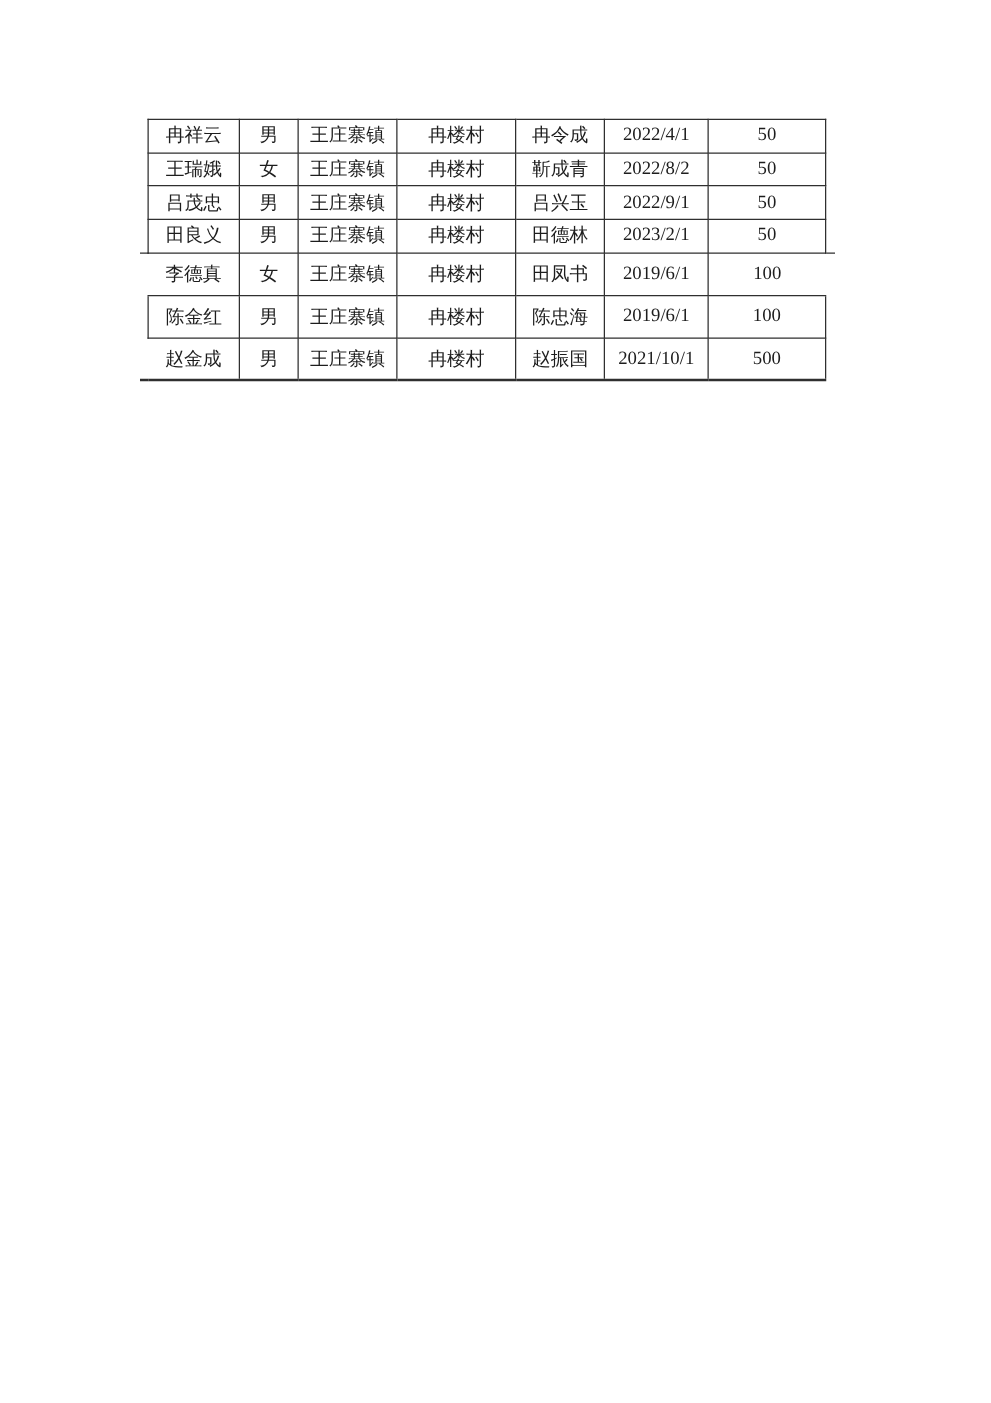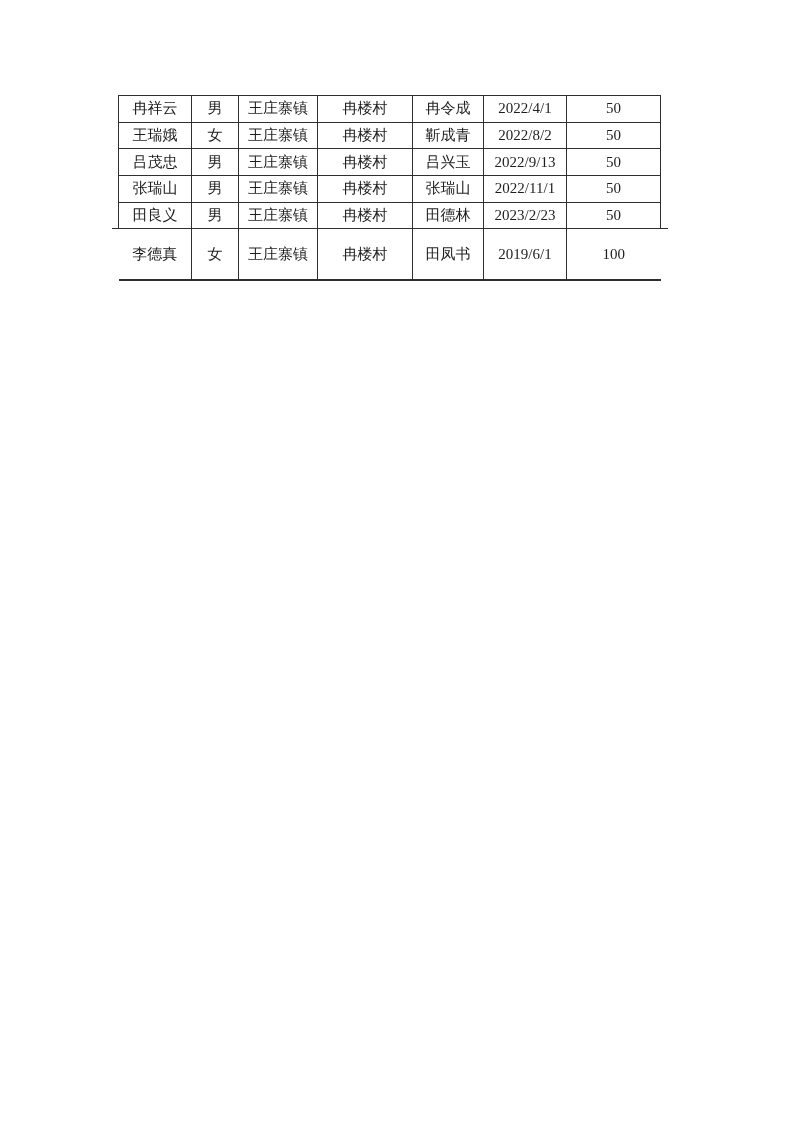"2022/9/13" td { text: 2022/9/13 -> 2022/9/1 }
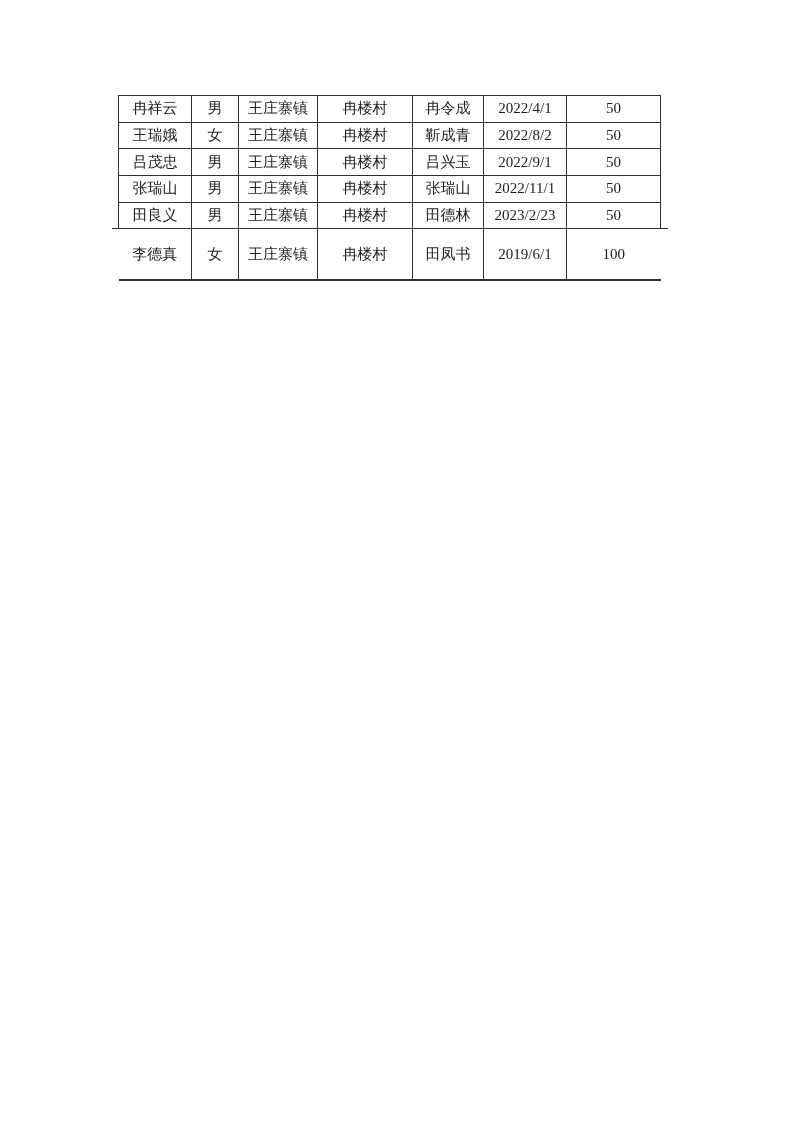"张瑞山" tr.short { html: <tr> <td>张瑞山</td> <td>男</td> <td>王庄寨镇</td> <td>冉楼村</td> <td>张瑞山</td> <td>2022/11/1</td> <td>50</td> </tr> -> none }
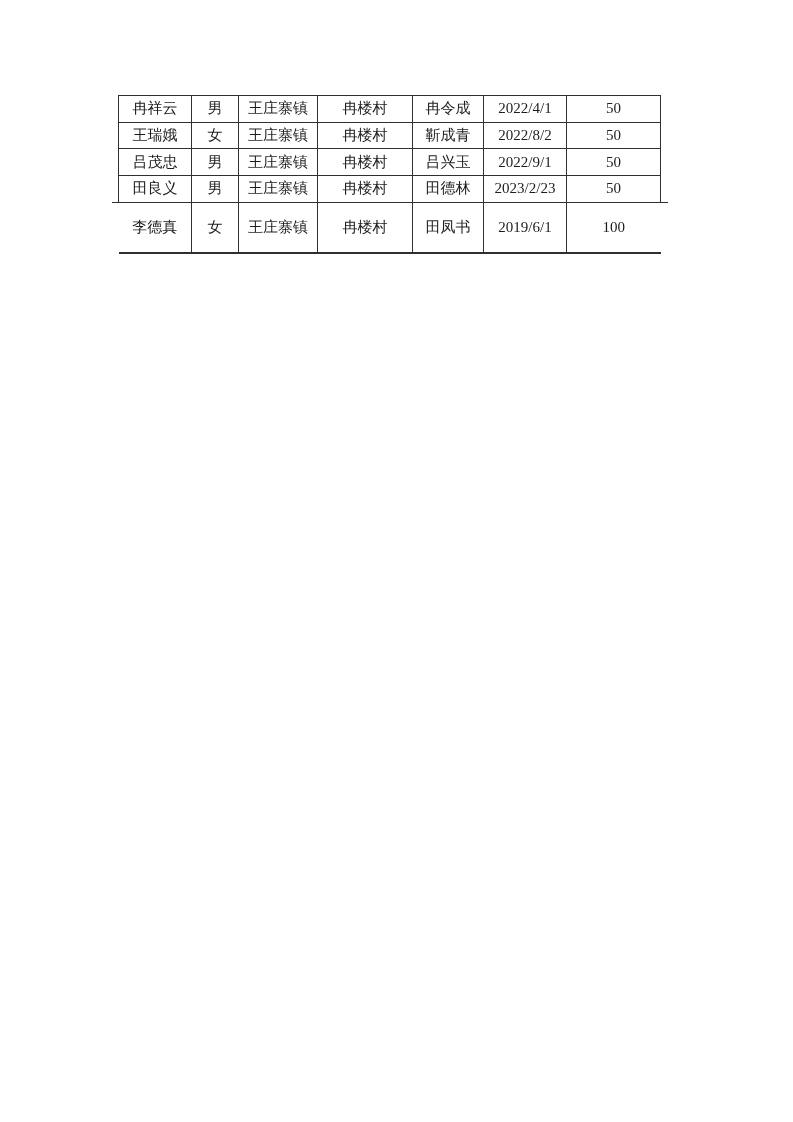"2023/2/23" td { text: 2023/2/23 -> 2023/2/1 }
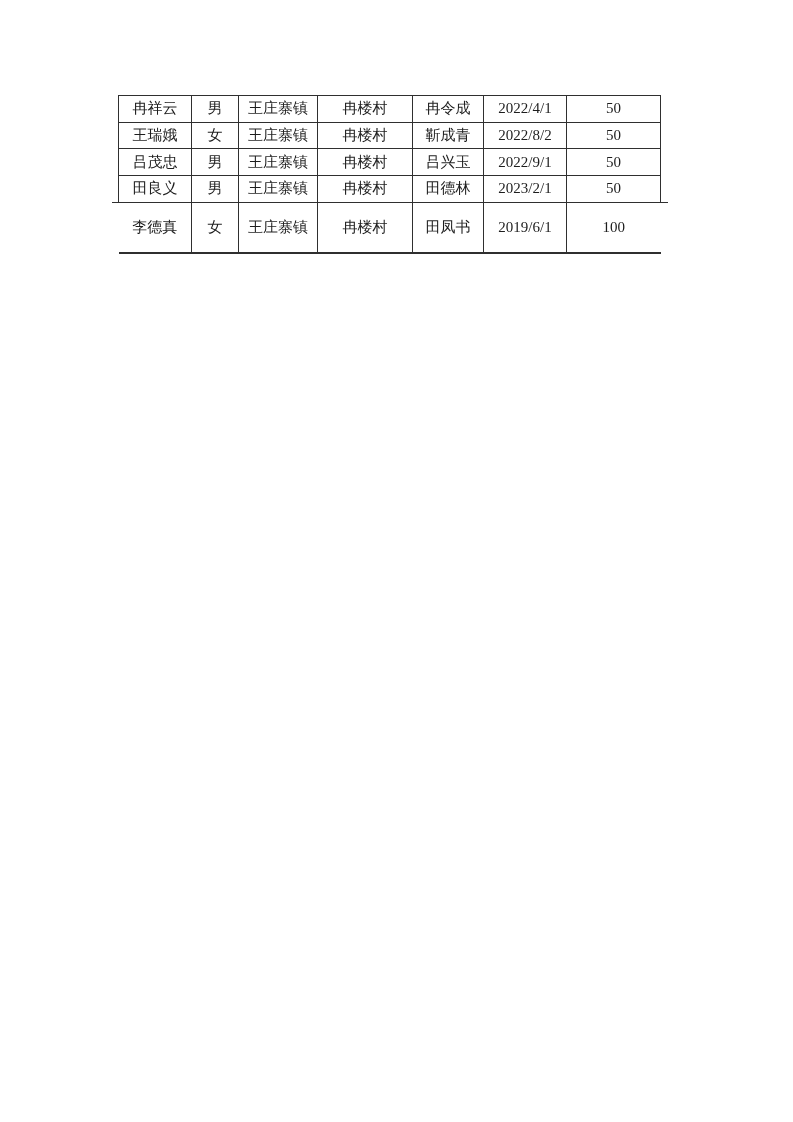"李德真" tr.tall { height: 51px -> 34px }
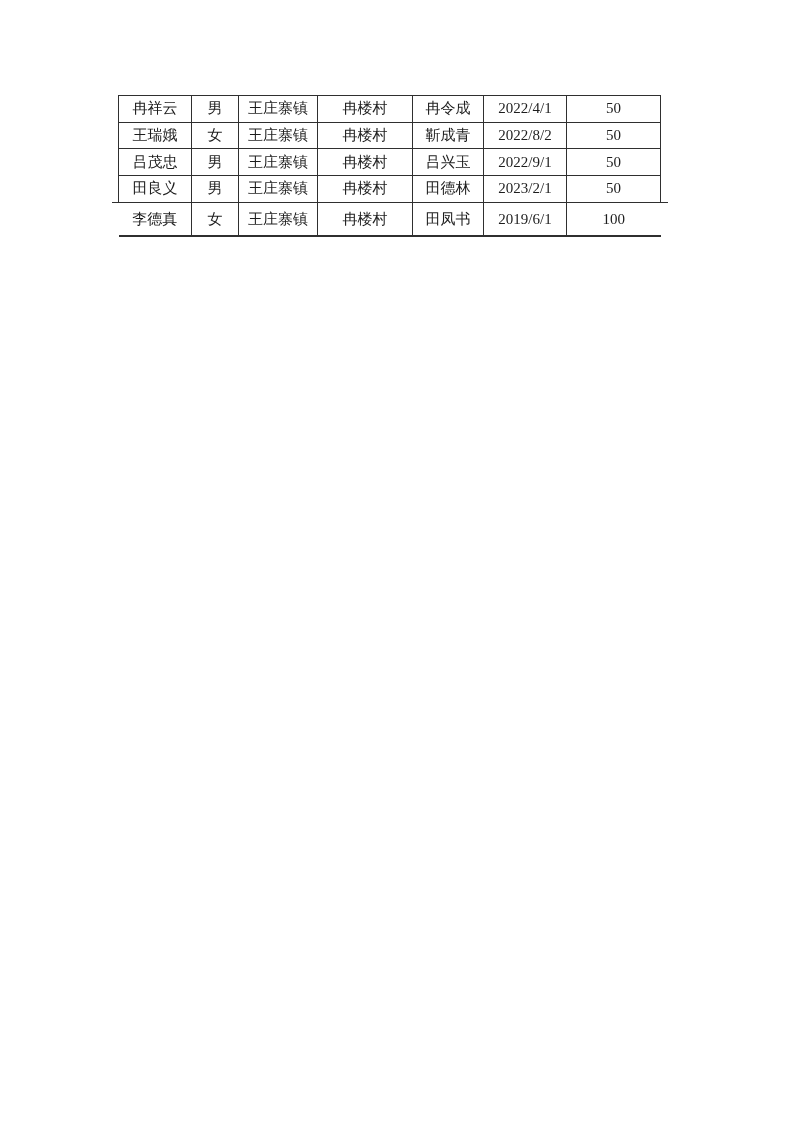"陈金红" tr.tall { html: none -> <tr> <td>陈金红</td> <td>男</td> <td>王庄寨镇</td> <td>冉楼村</td> <td>陈忠海</td> <td>2019/6/1</td> <td>100</td> </tr> }
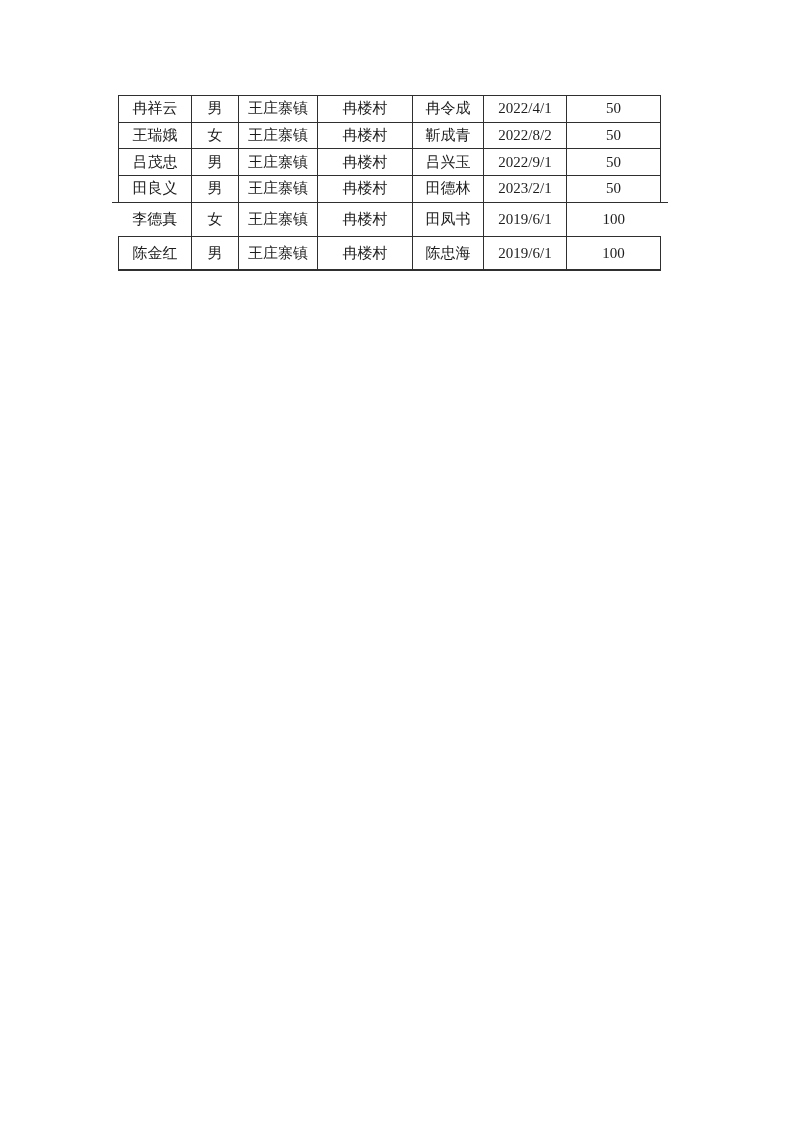"赵金成" tr.tall { html: none -> <tr> <td>赵金成</td> <td>男</td> <td>王庄寨镇</td> <td>冉楼村</td> <td>赵振国</td> <td>2021/10/1</td> <td>500</td> </tr> }
